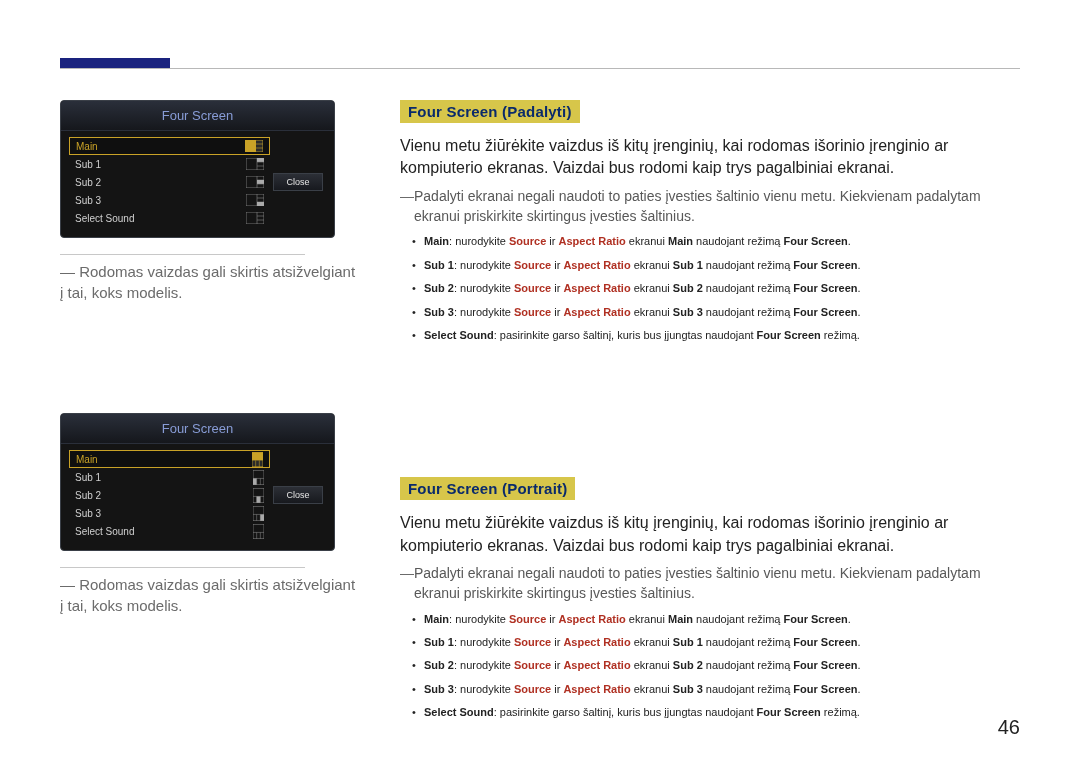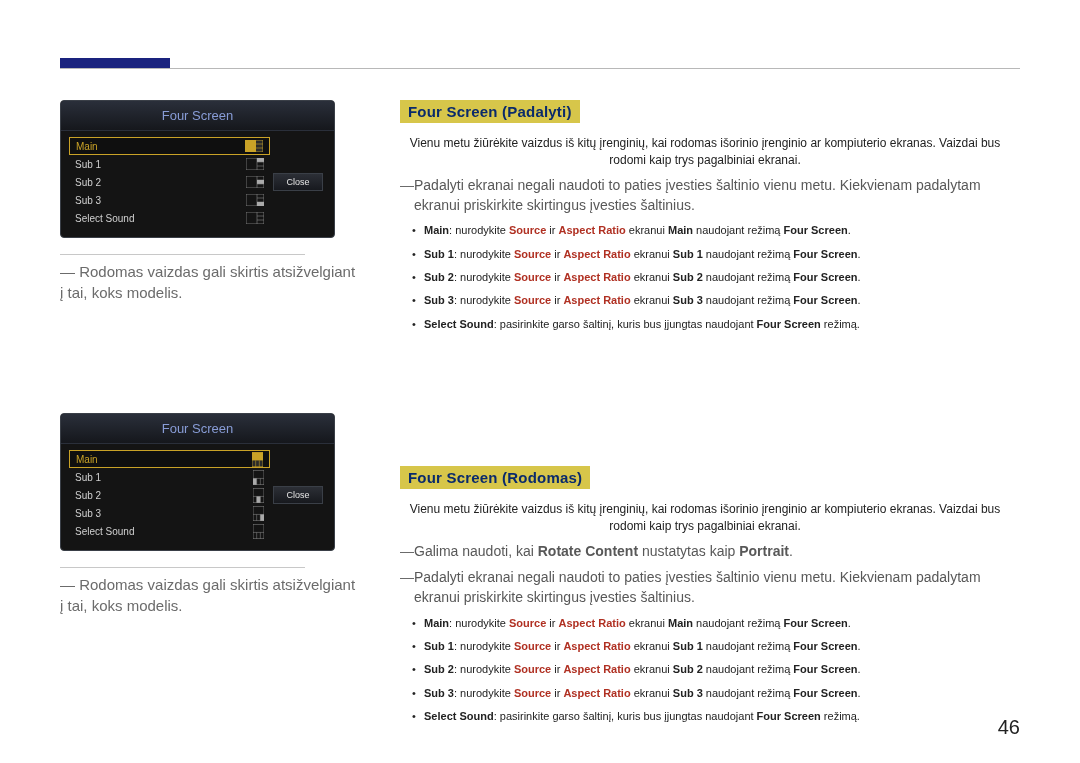"Vienu metu žiūrėkite vaizdus iš" .para { font-size: 12px -> 16px; text-align: center -> none }
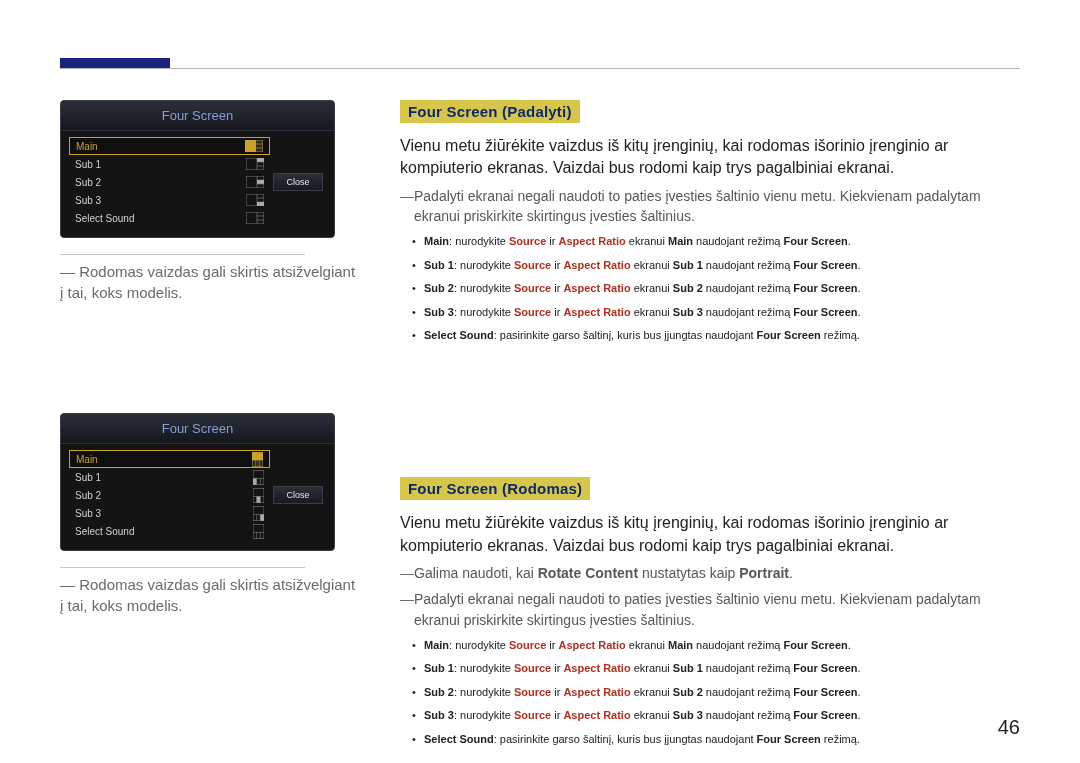"Four Screen (Rodomas)" div.heading { text: Rodomas -> Portrait }
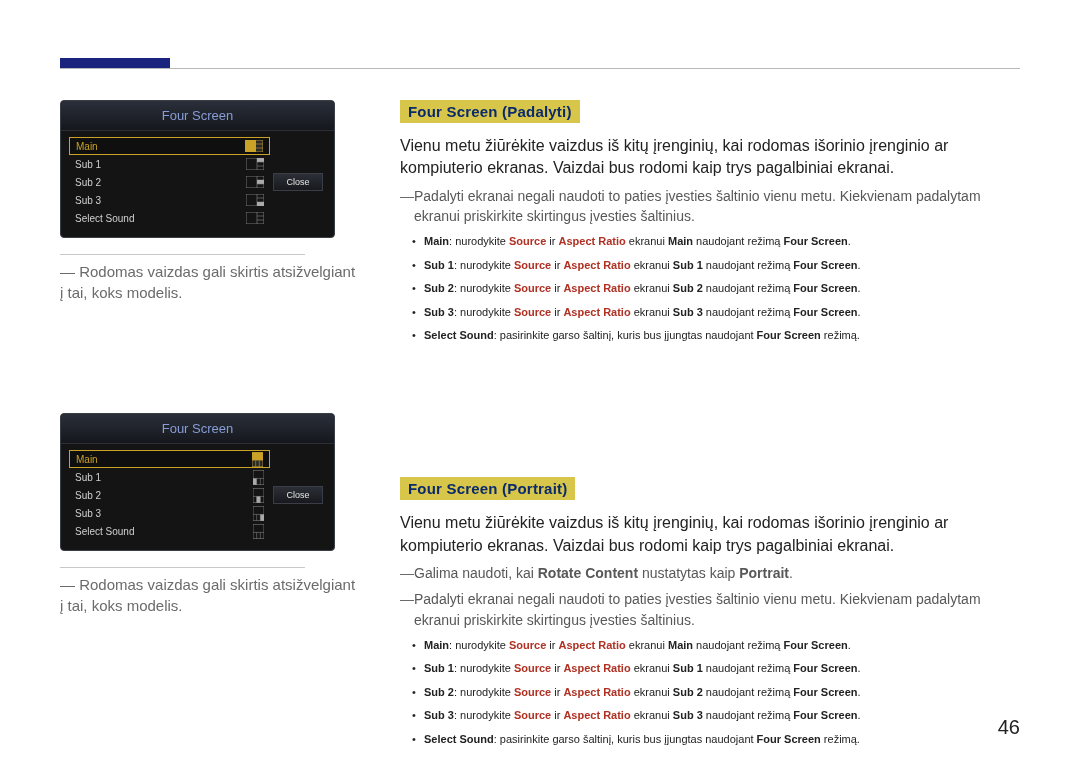"Galima naudoti, kai Rotate Content" div.dash-note { html: <div><span>Galima naudoti, kai </span><span>Rotate Content</span><span> nustatytas kaip </span><span>Portrait</span><span>.</span></div> -> none }
